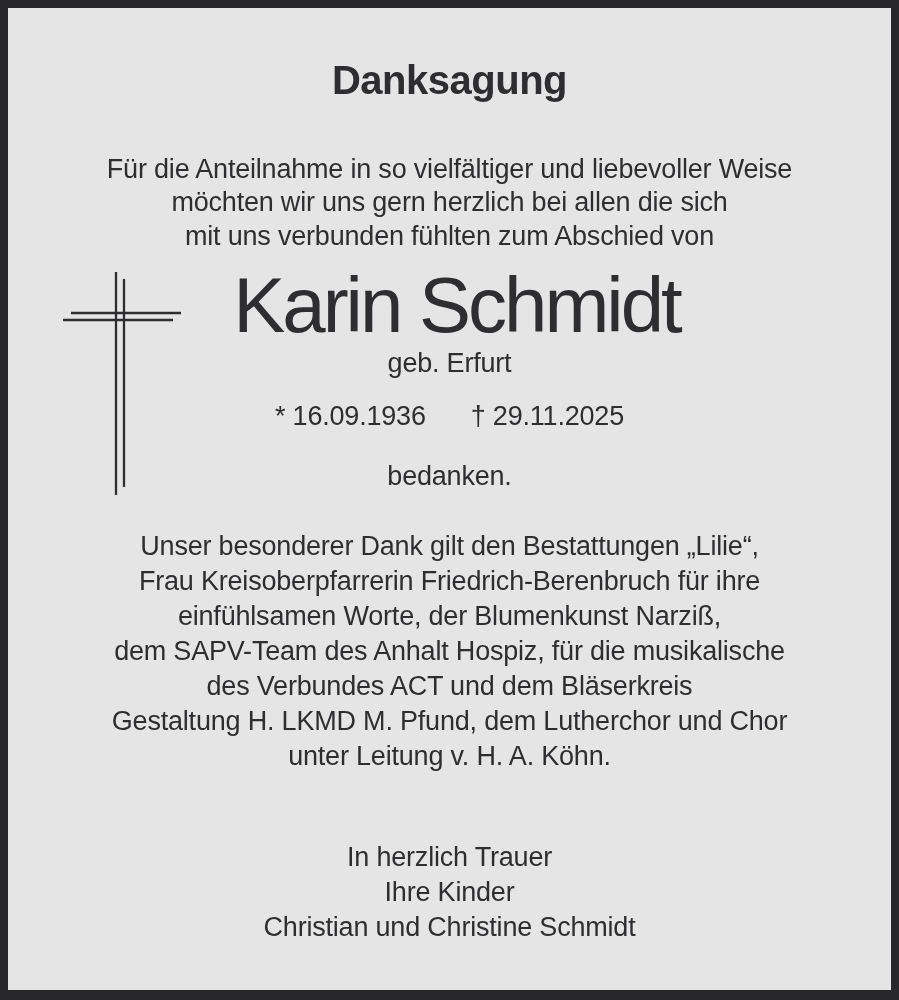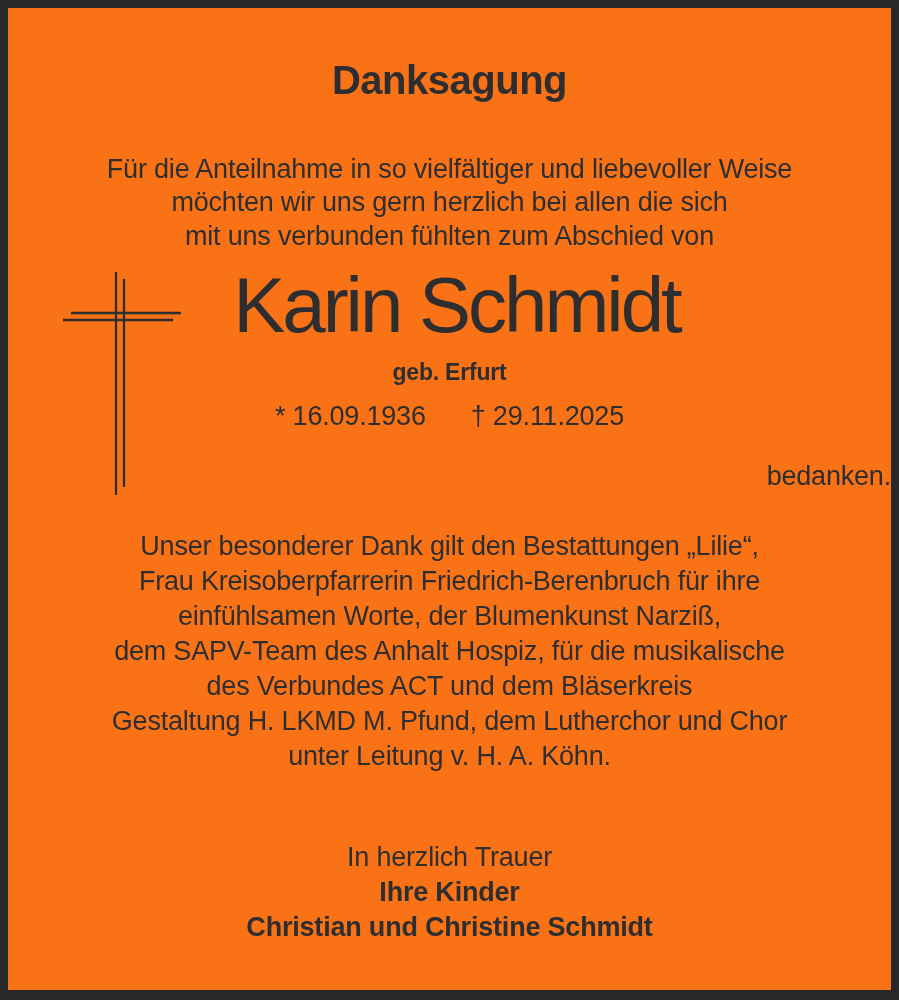"Danksagung" .card { background: #f97316 -> #e5e5e5 }
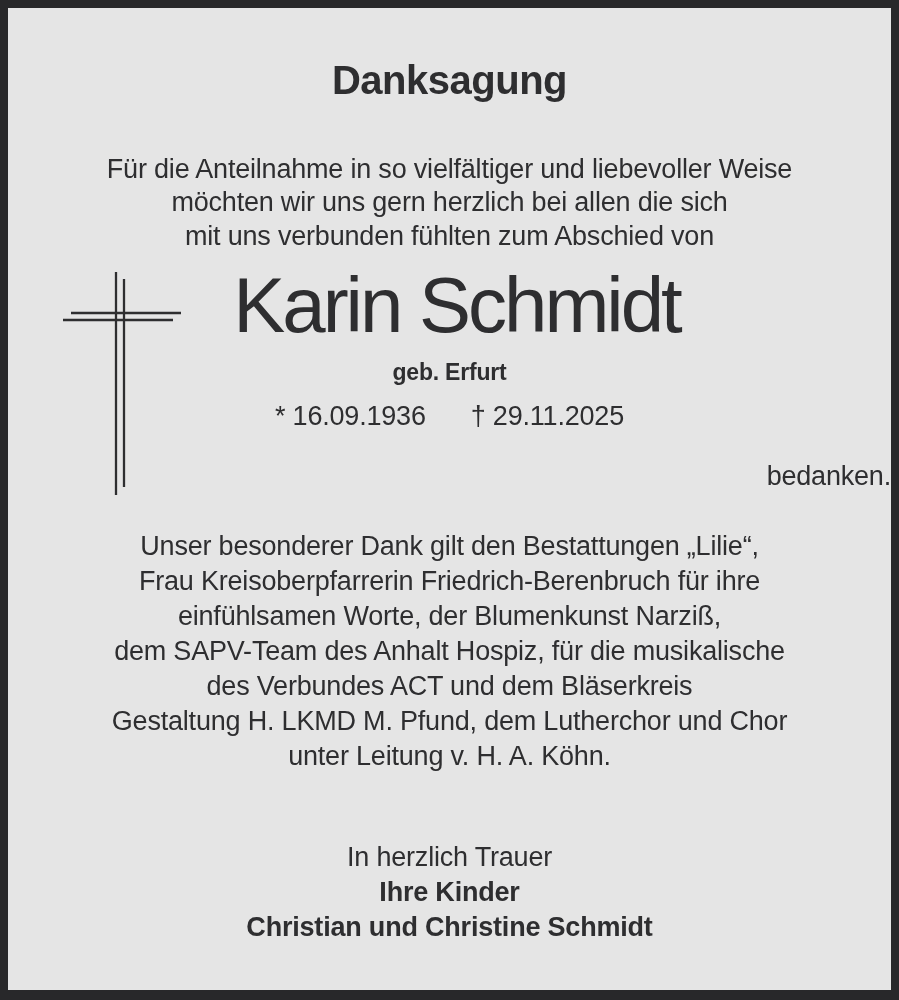"geb. Erfurt" .maiden { font-size: 23px -> 27px; font-weight: bold -> normal; top: 351px -> 342px }
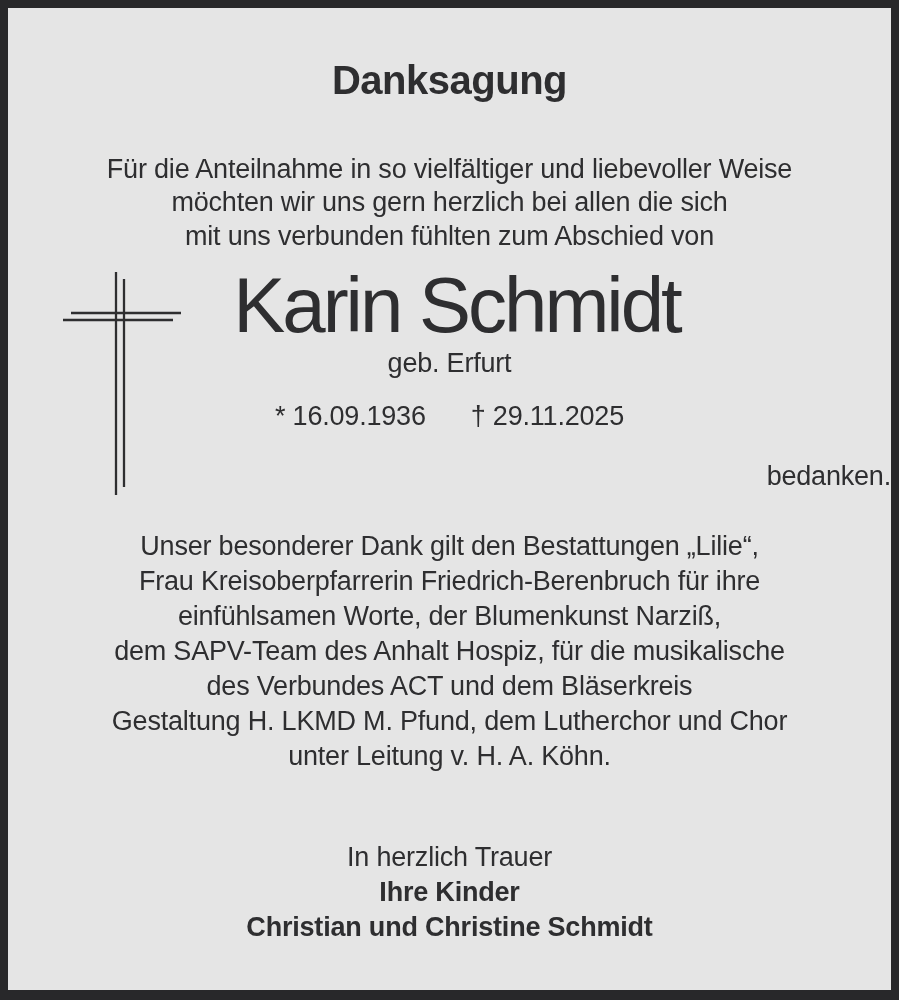"bedanken." .bedanken { text-align: right -> none }
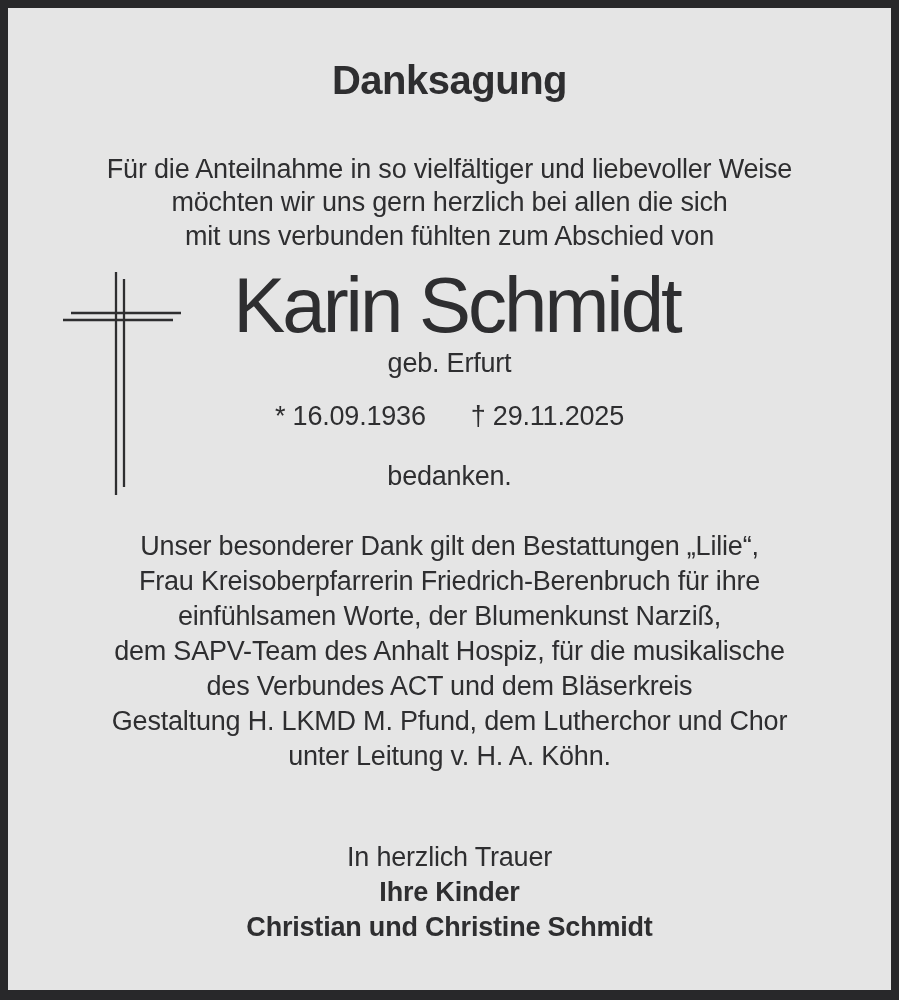"Ihre Kinder" .closing .bold { font-weight: bold -> normal }
